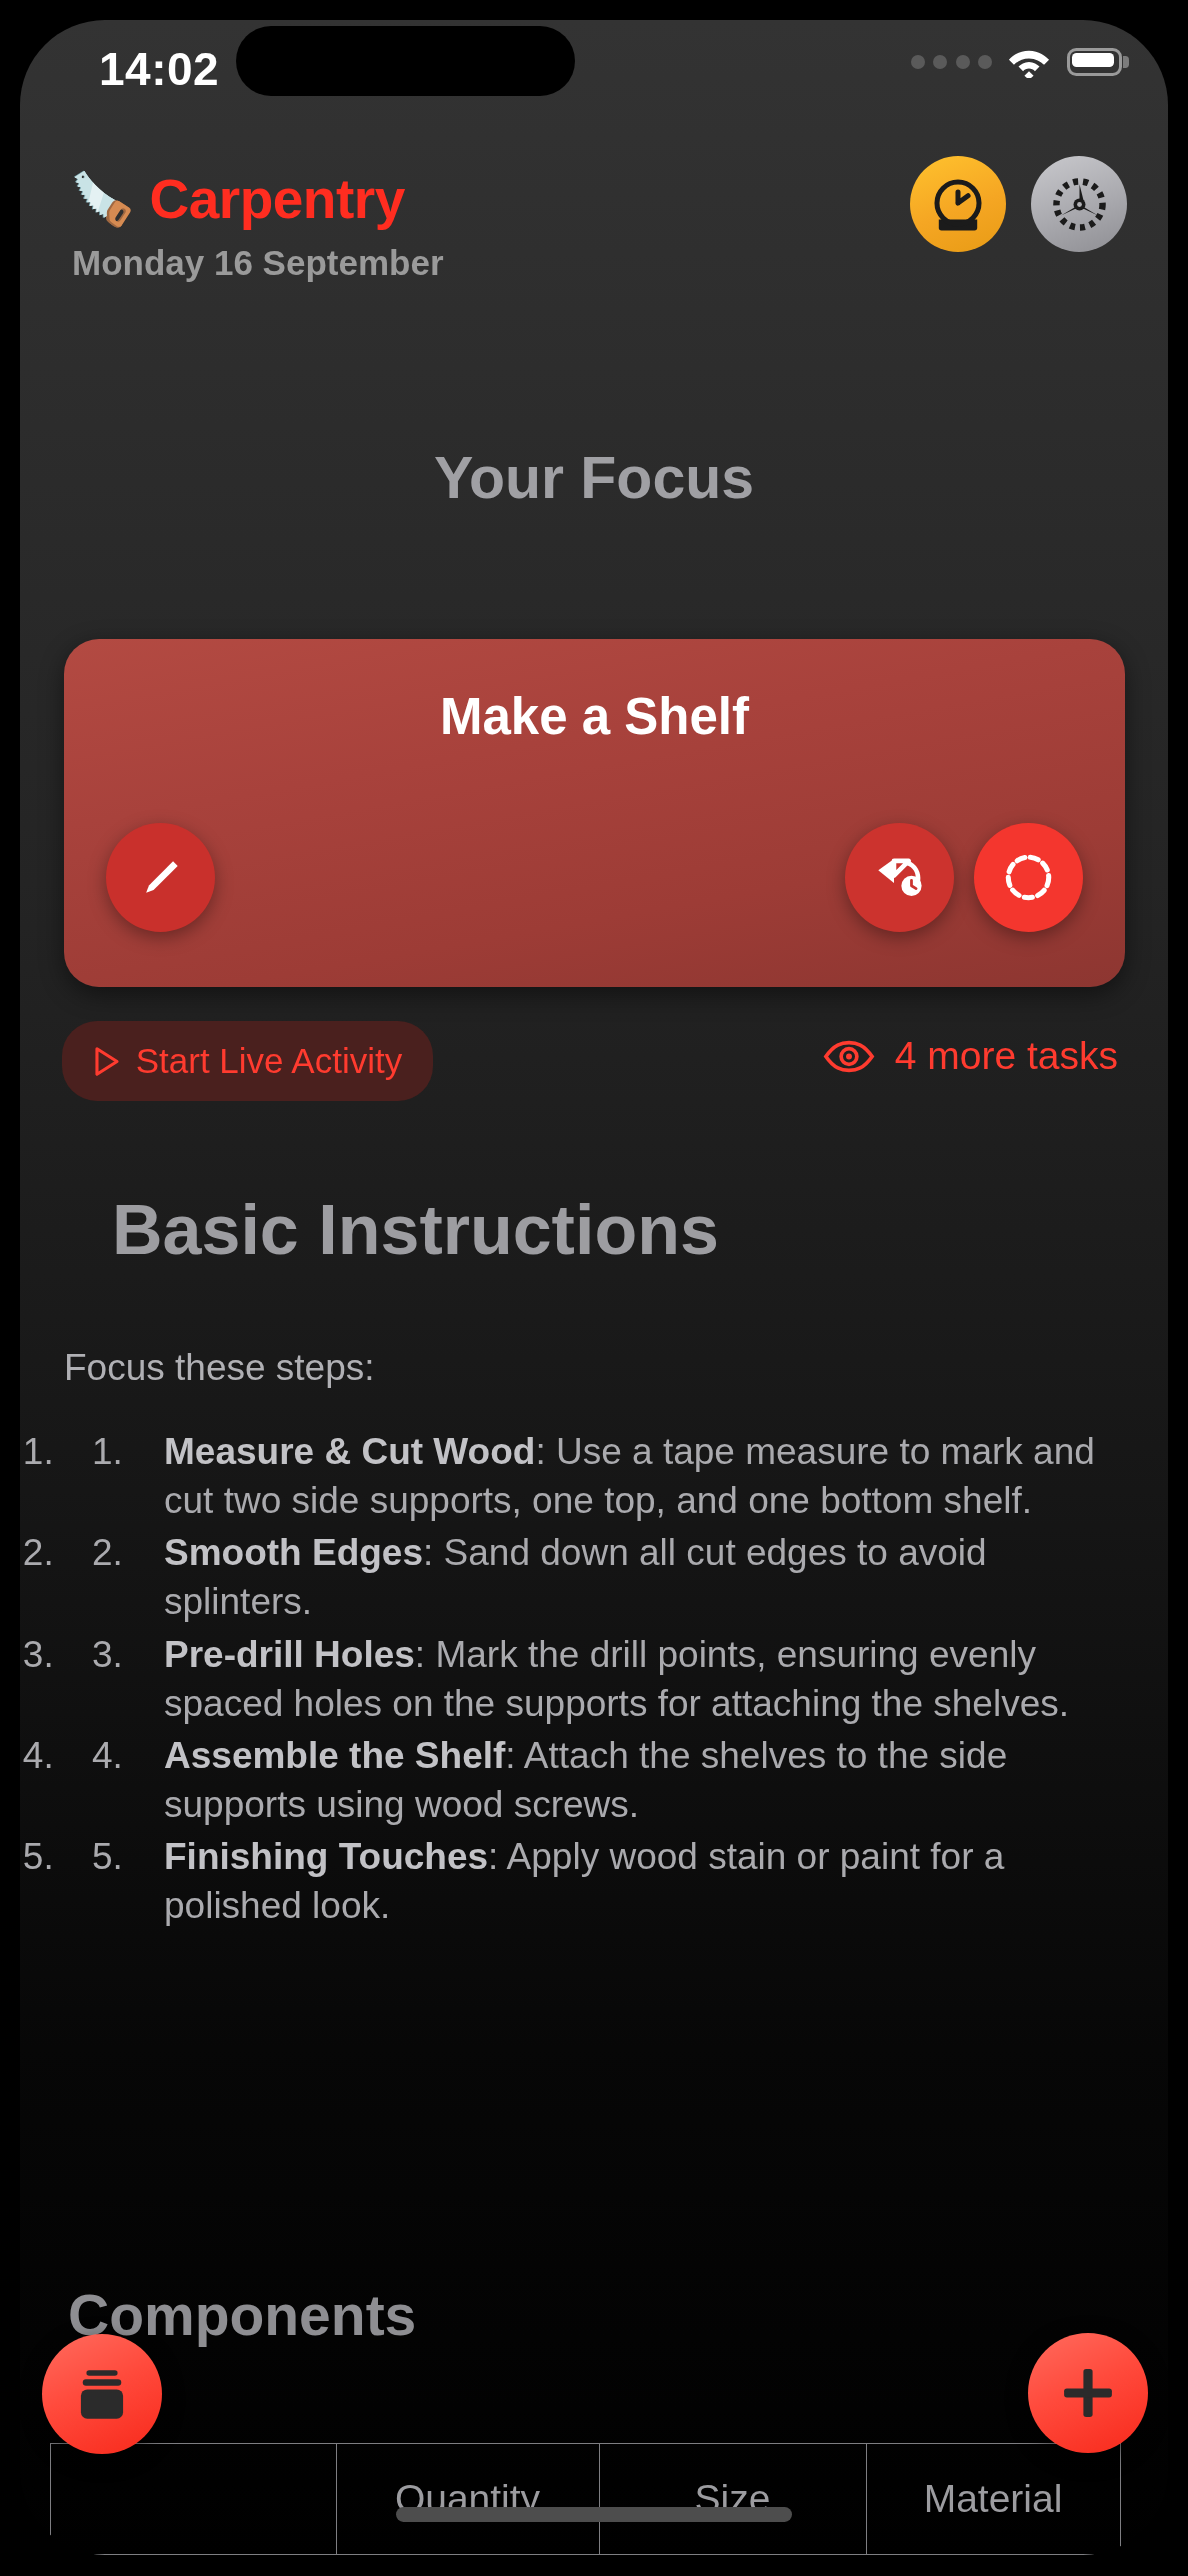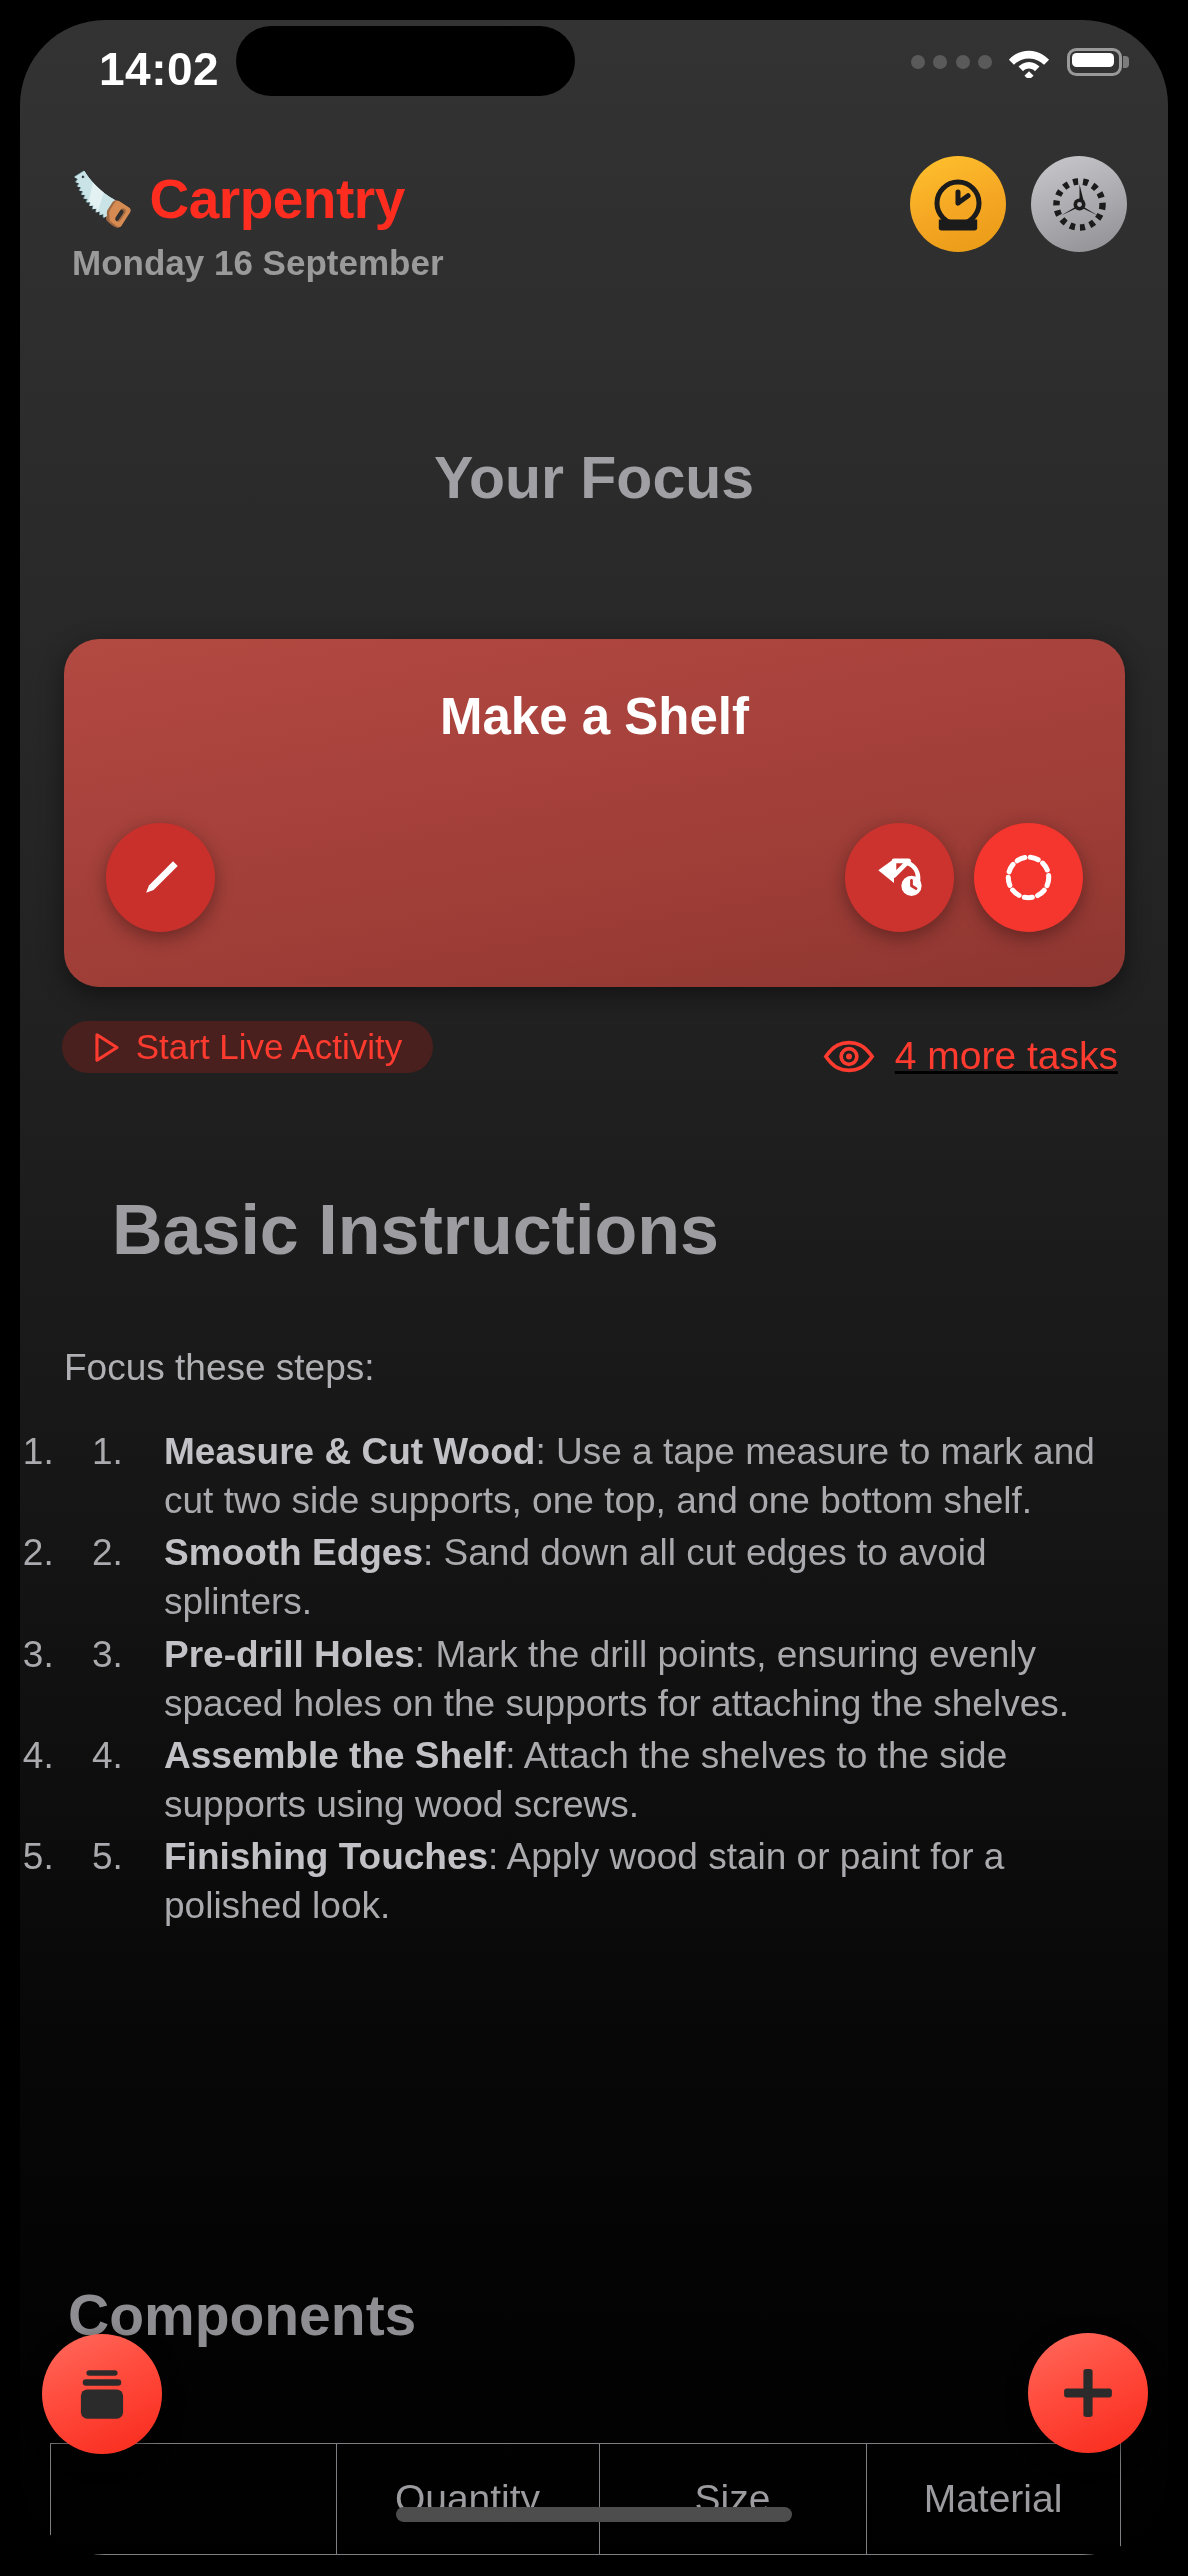"Start Live Activity" #live-activity-btn { height: 52px -> 80px }
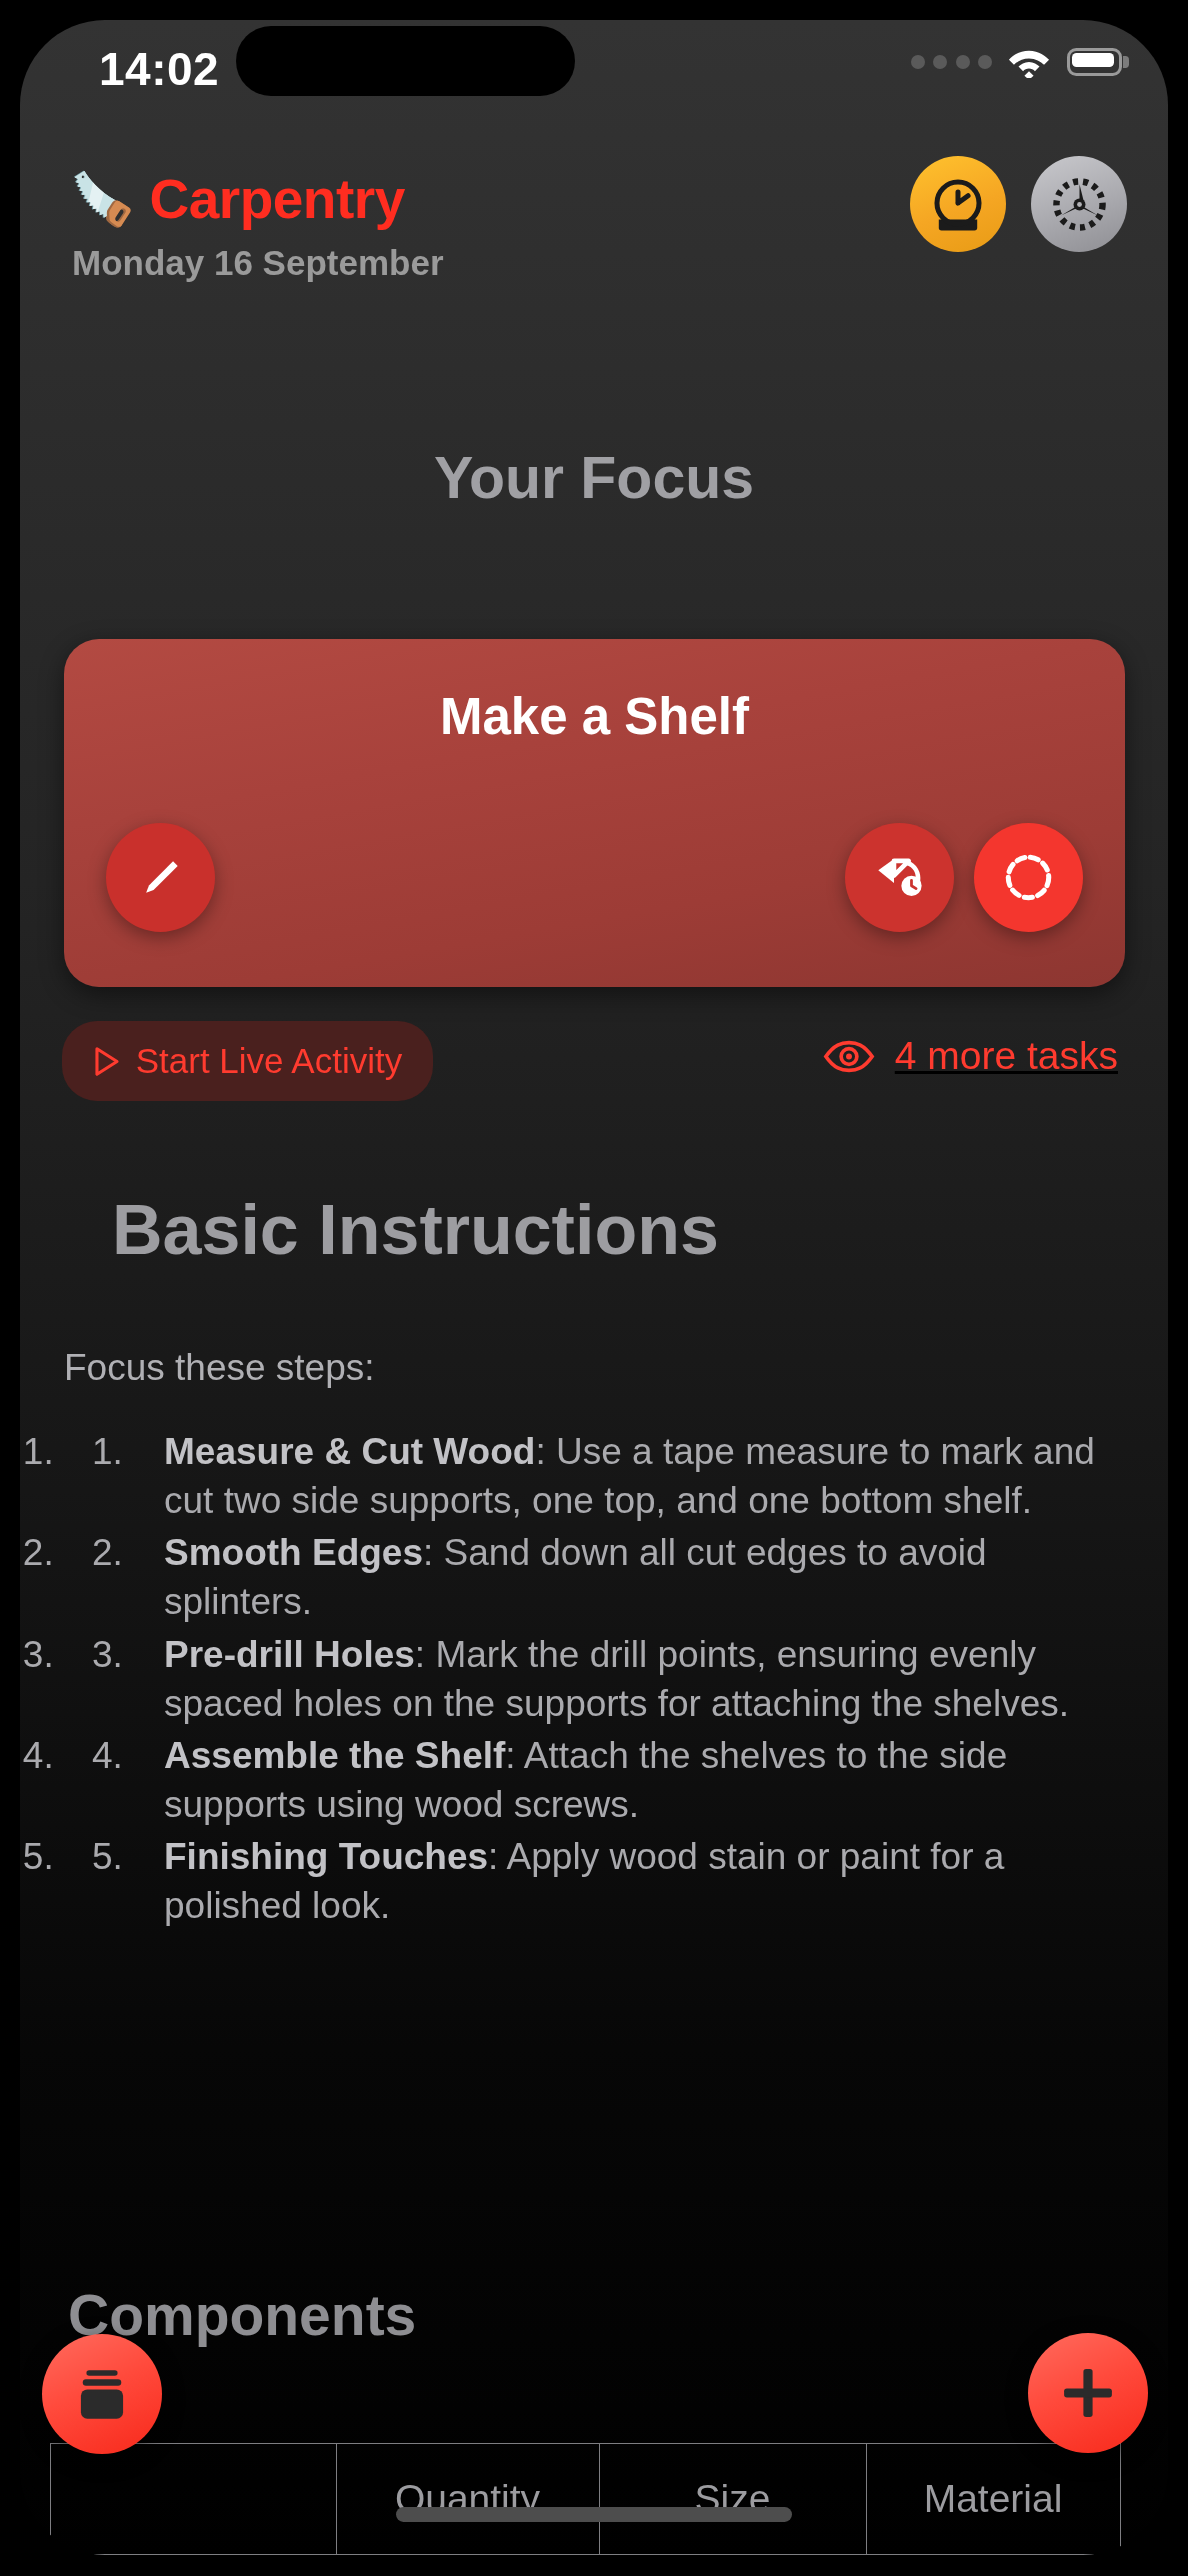"4 more tasks" #more-tasks { text-decoration: underline -> none }
